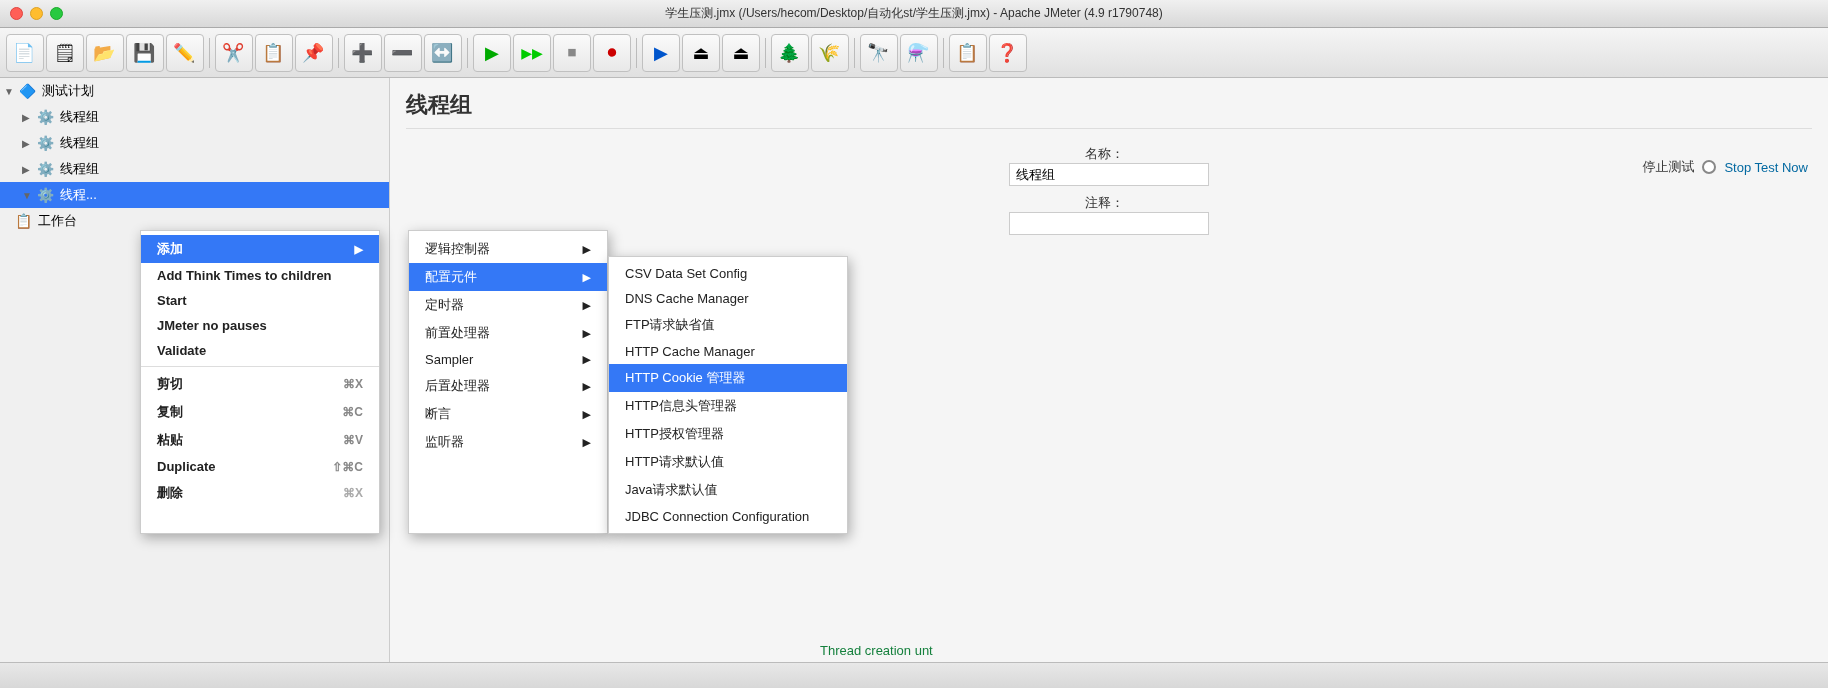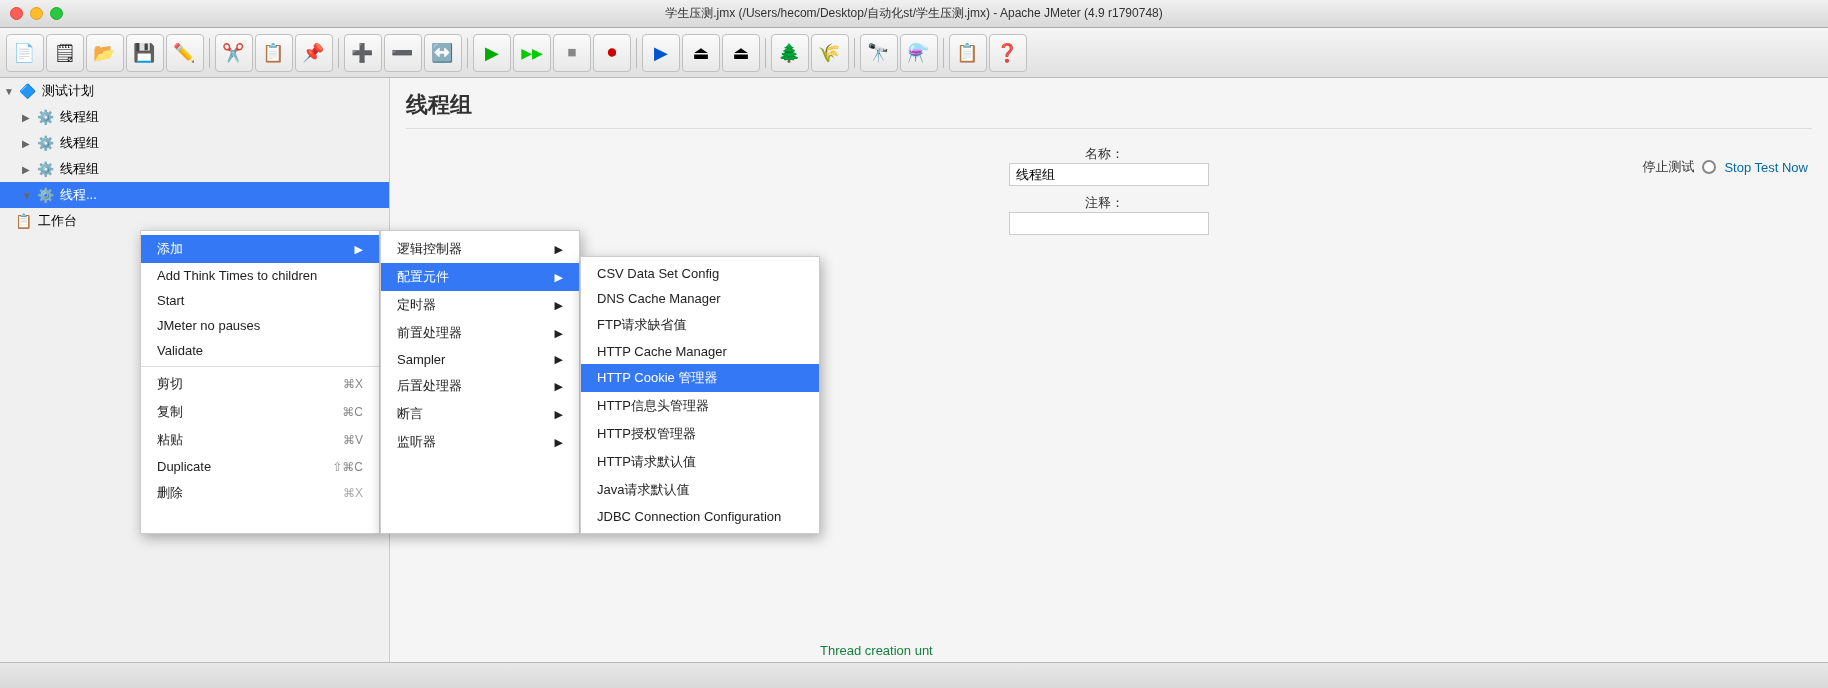"添加" div.ctx-menu { font-weight: none -> bold }
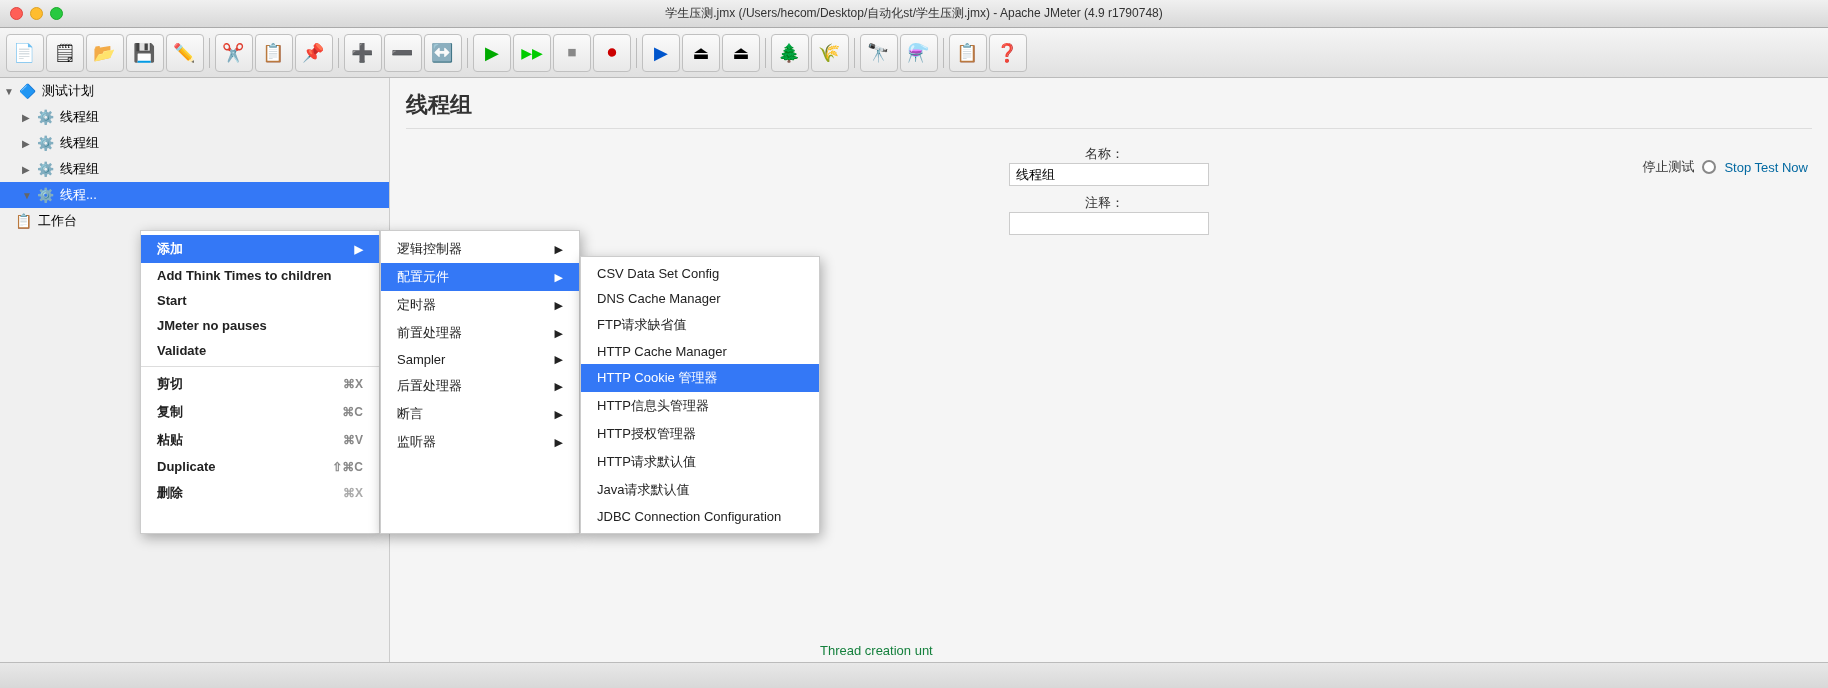"逻辑控制器" .submenu-l2 { margin-left: none -> 28px }
